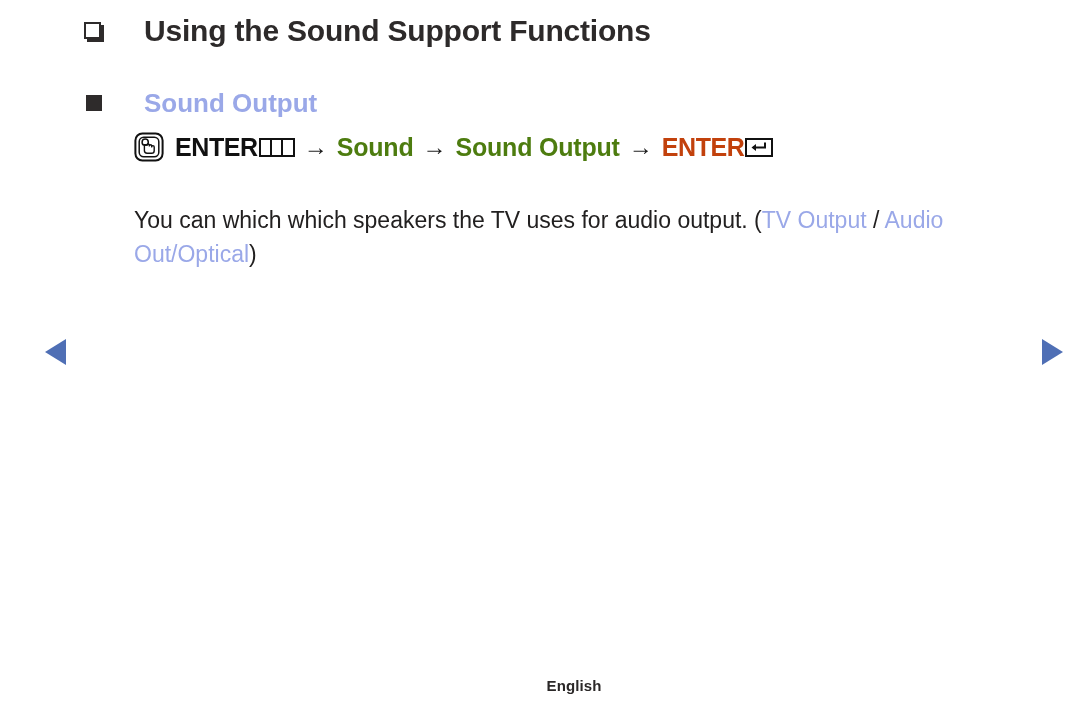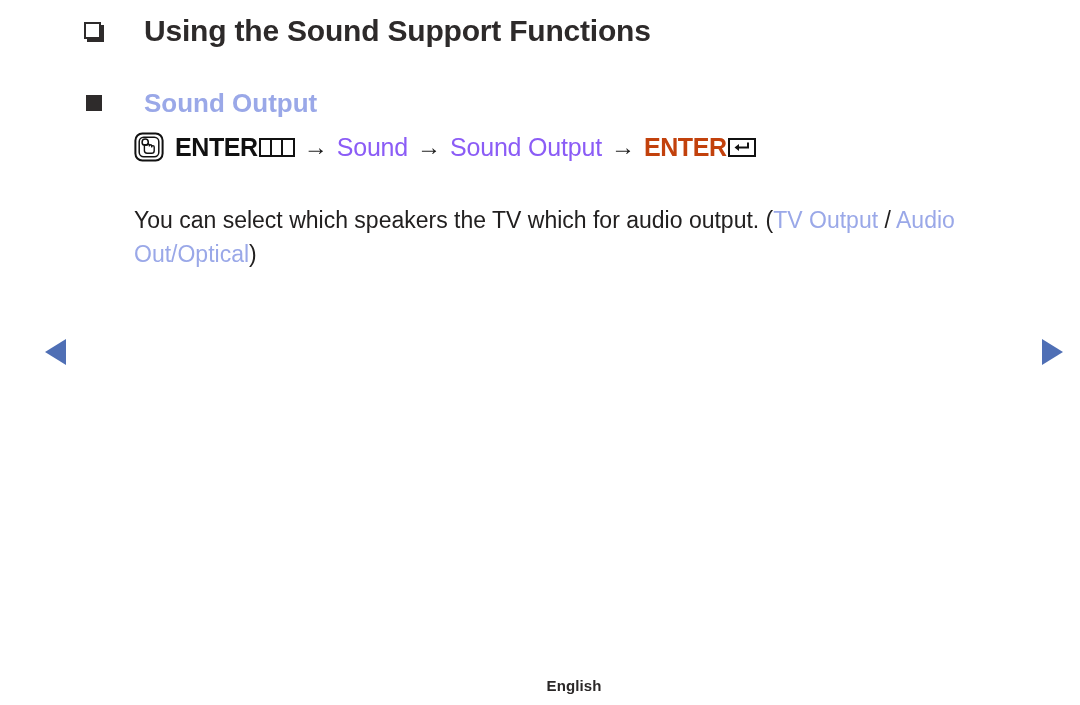"Sound" .accent { color: #8b5cf6 -> #4d7c0f; font-weight: normal -> bold }
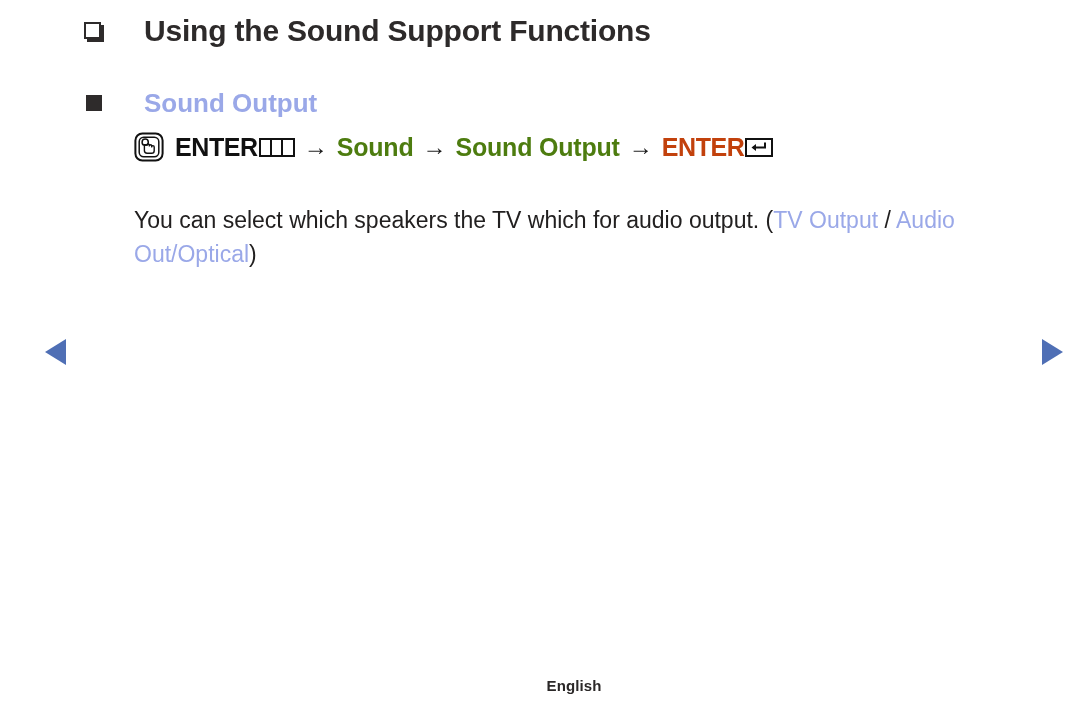"You can select which speakers" span { text: select which speakers the TV which -> which which speakers the TV uses }
